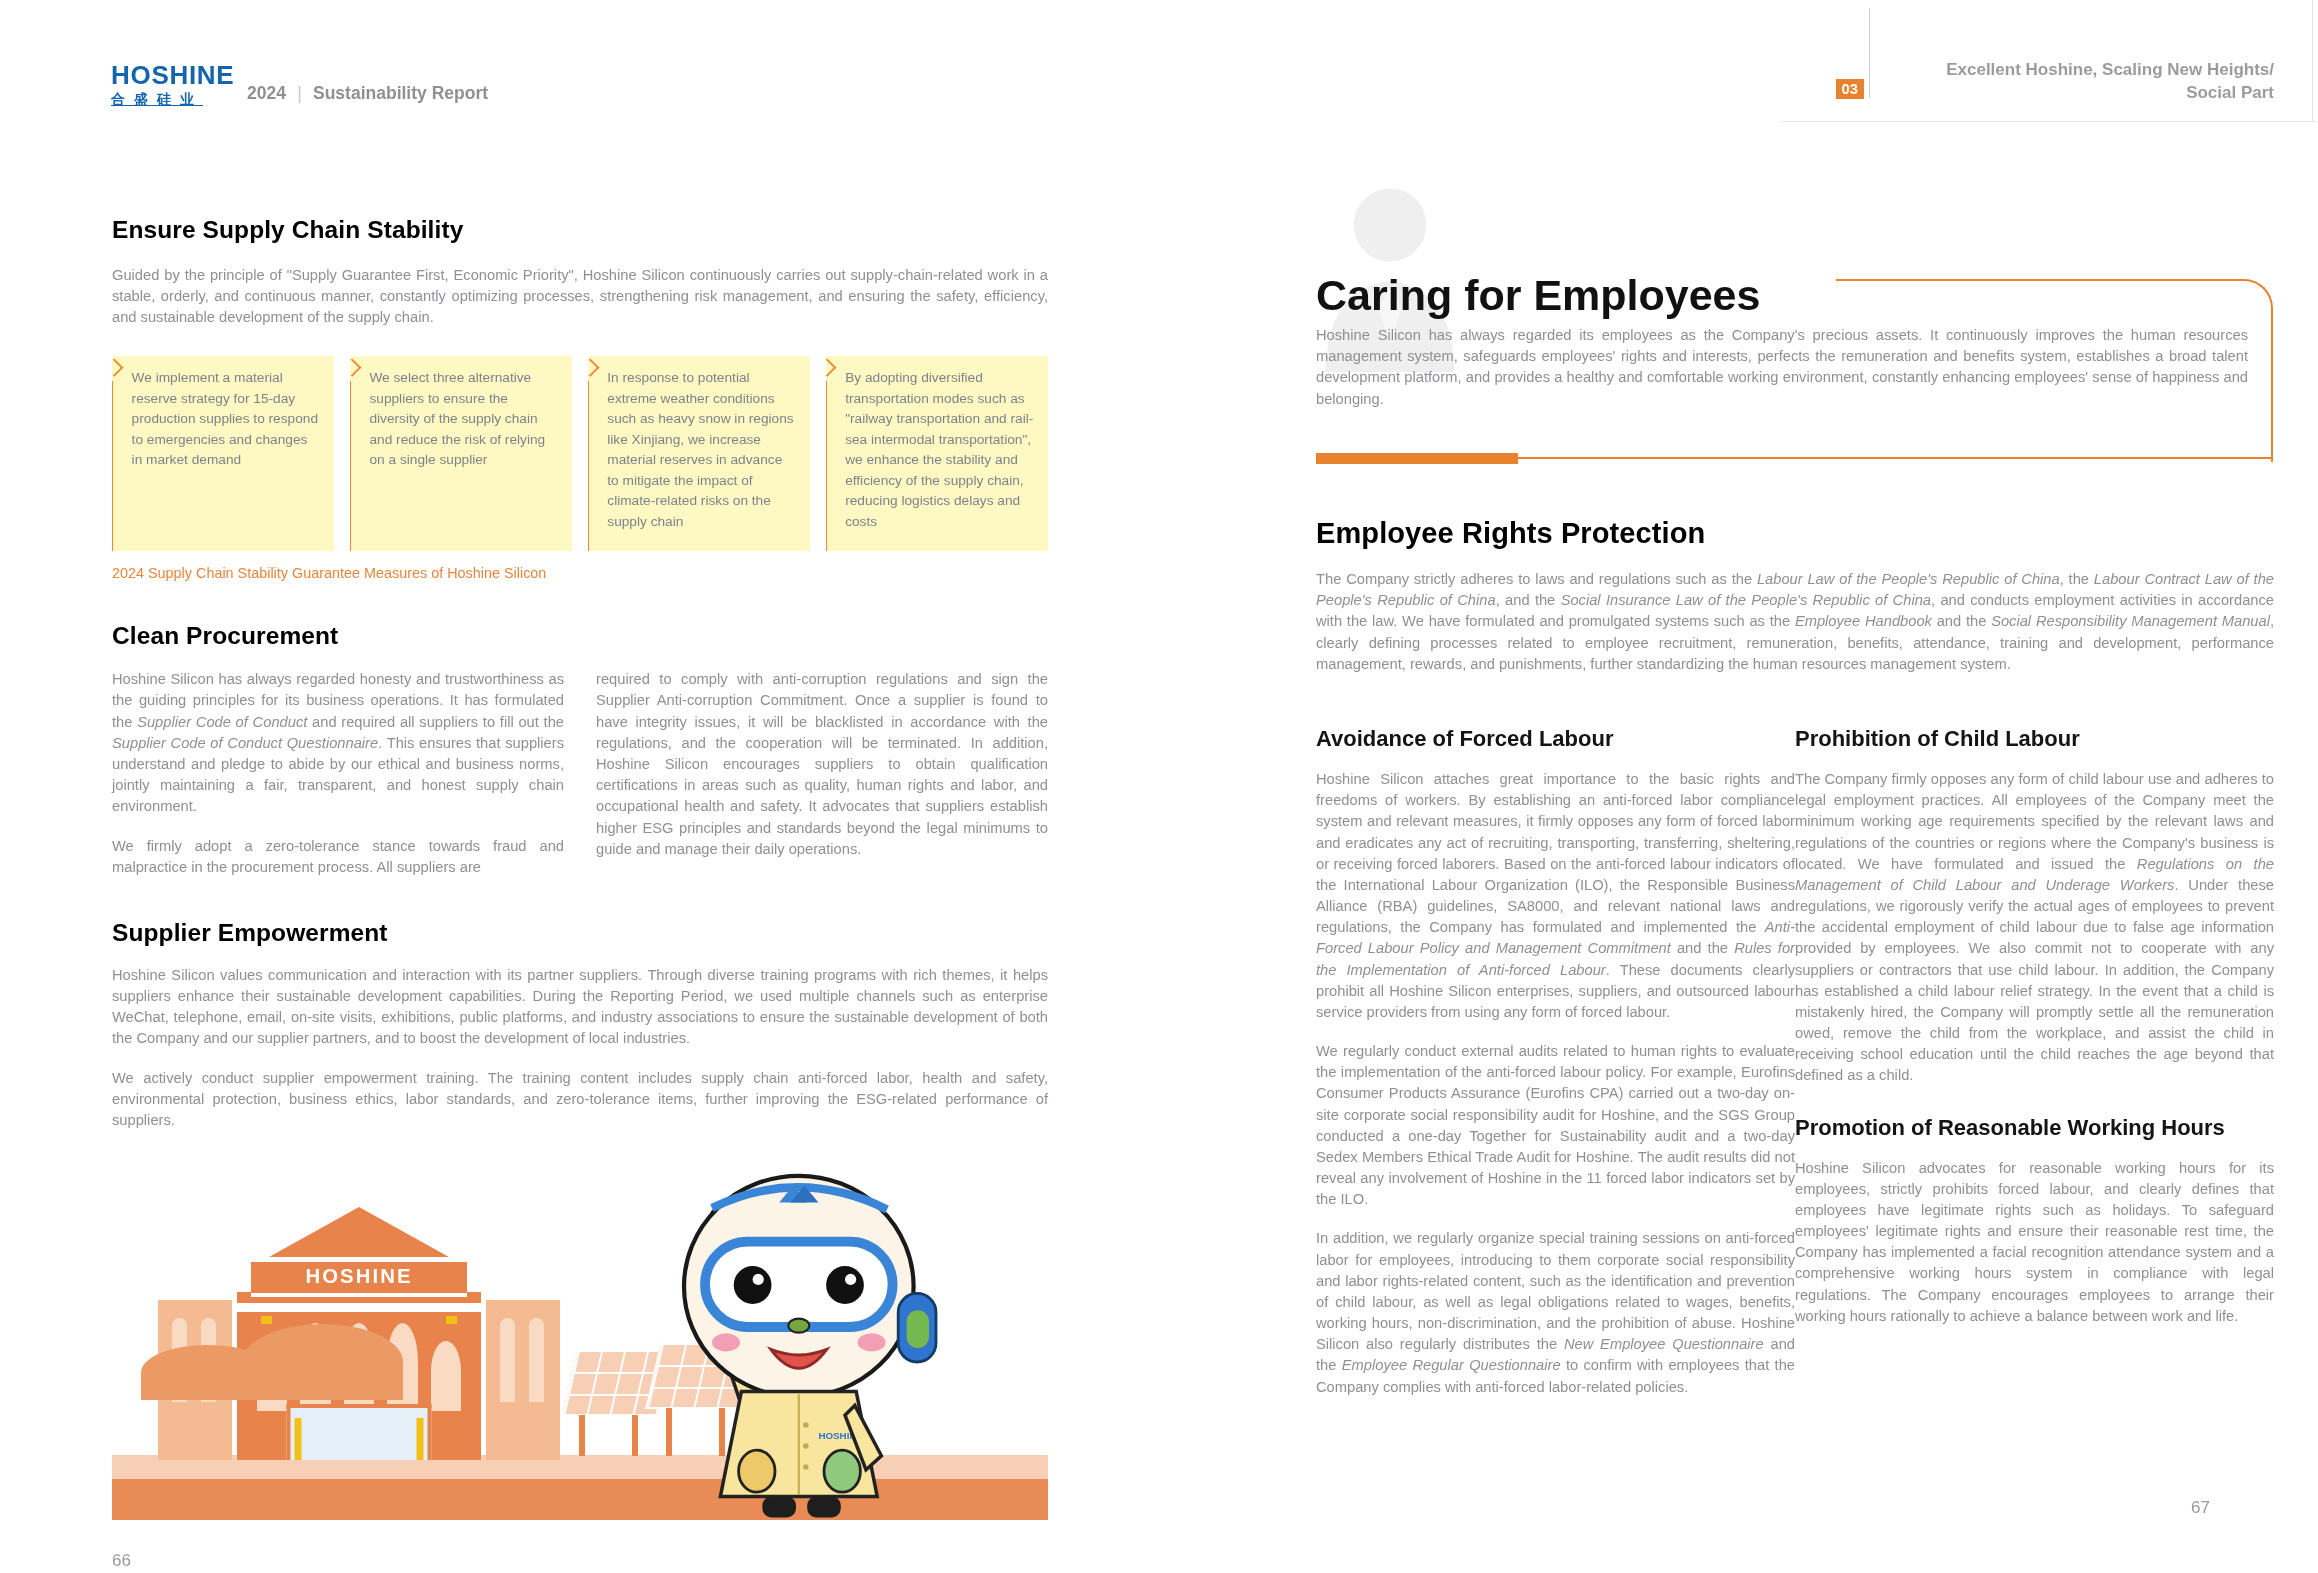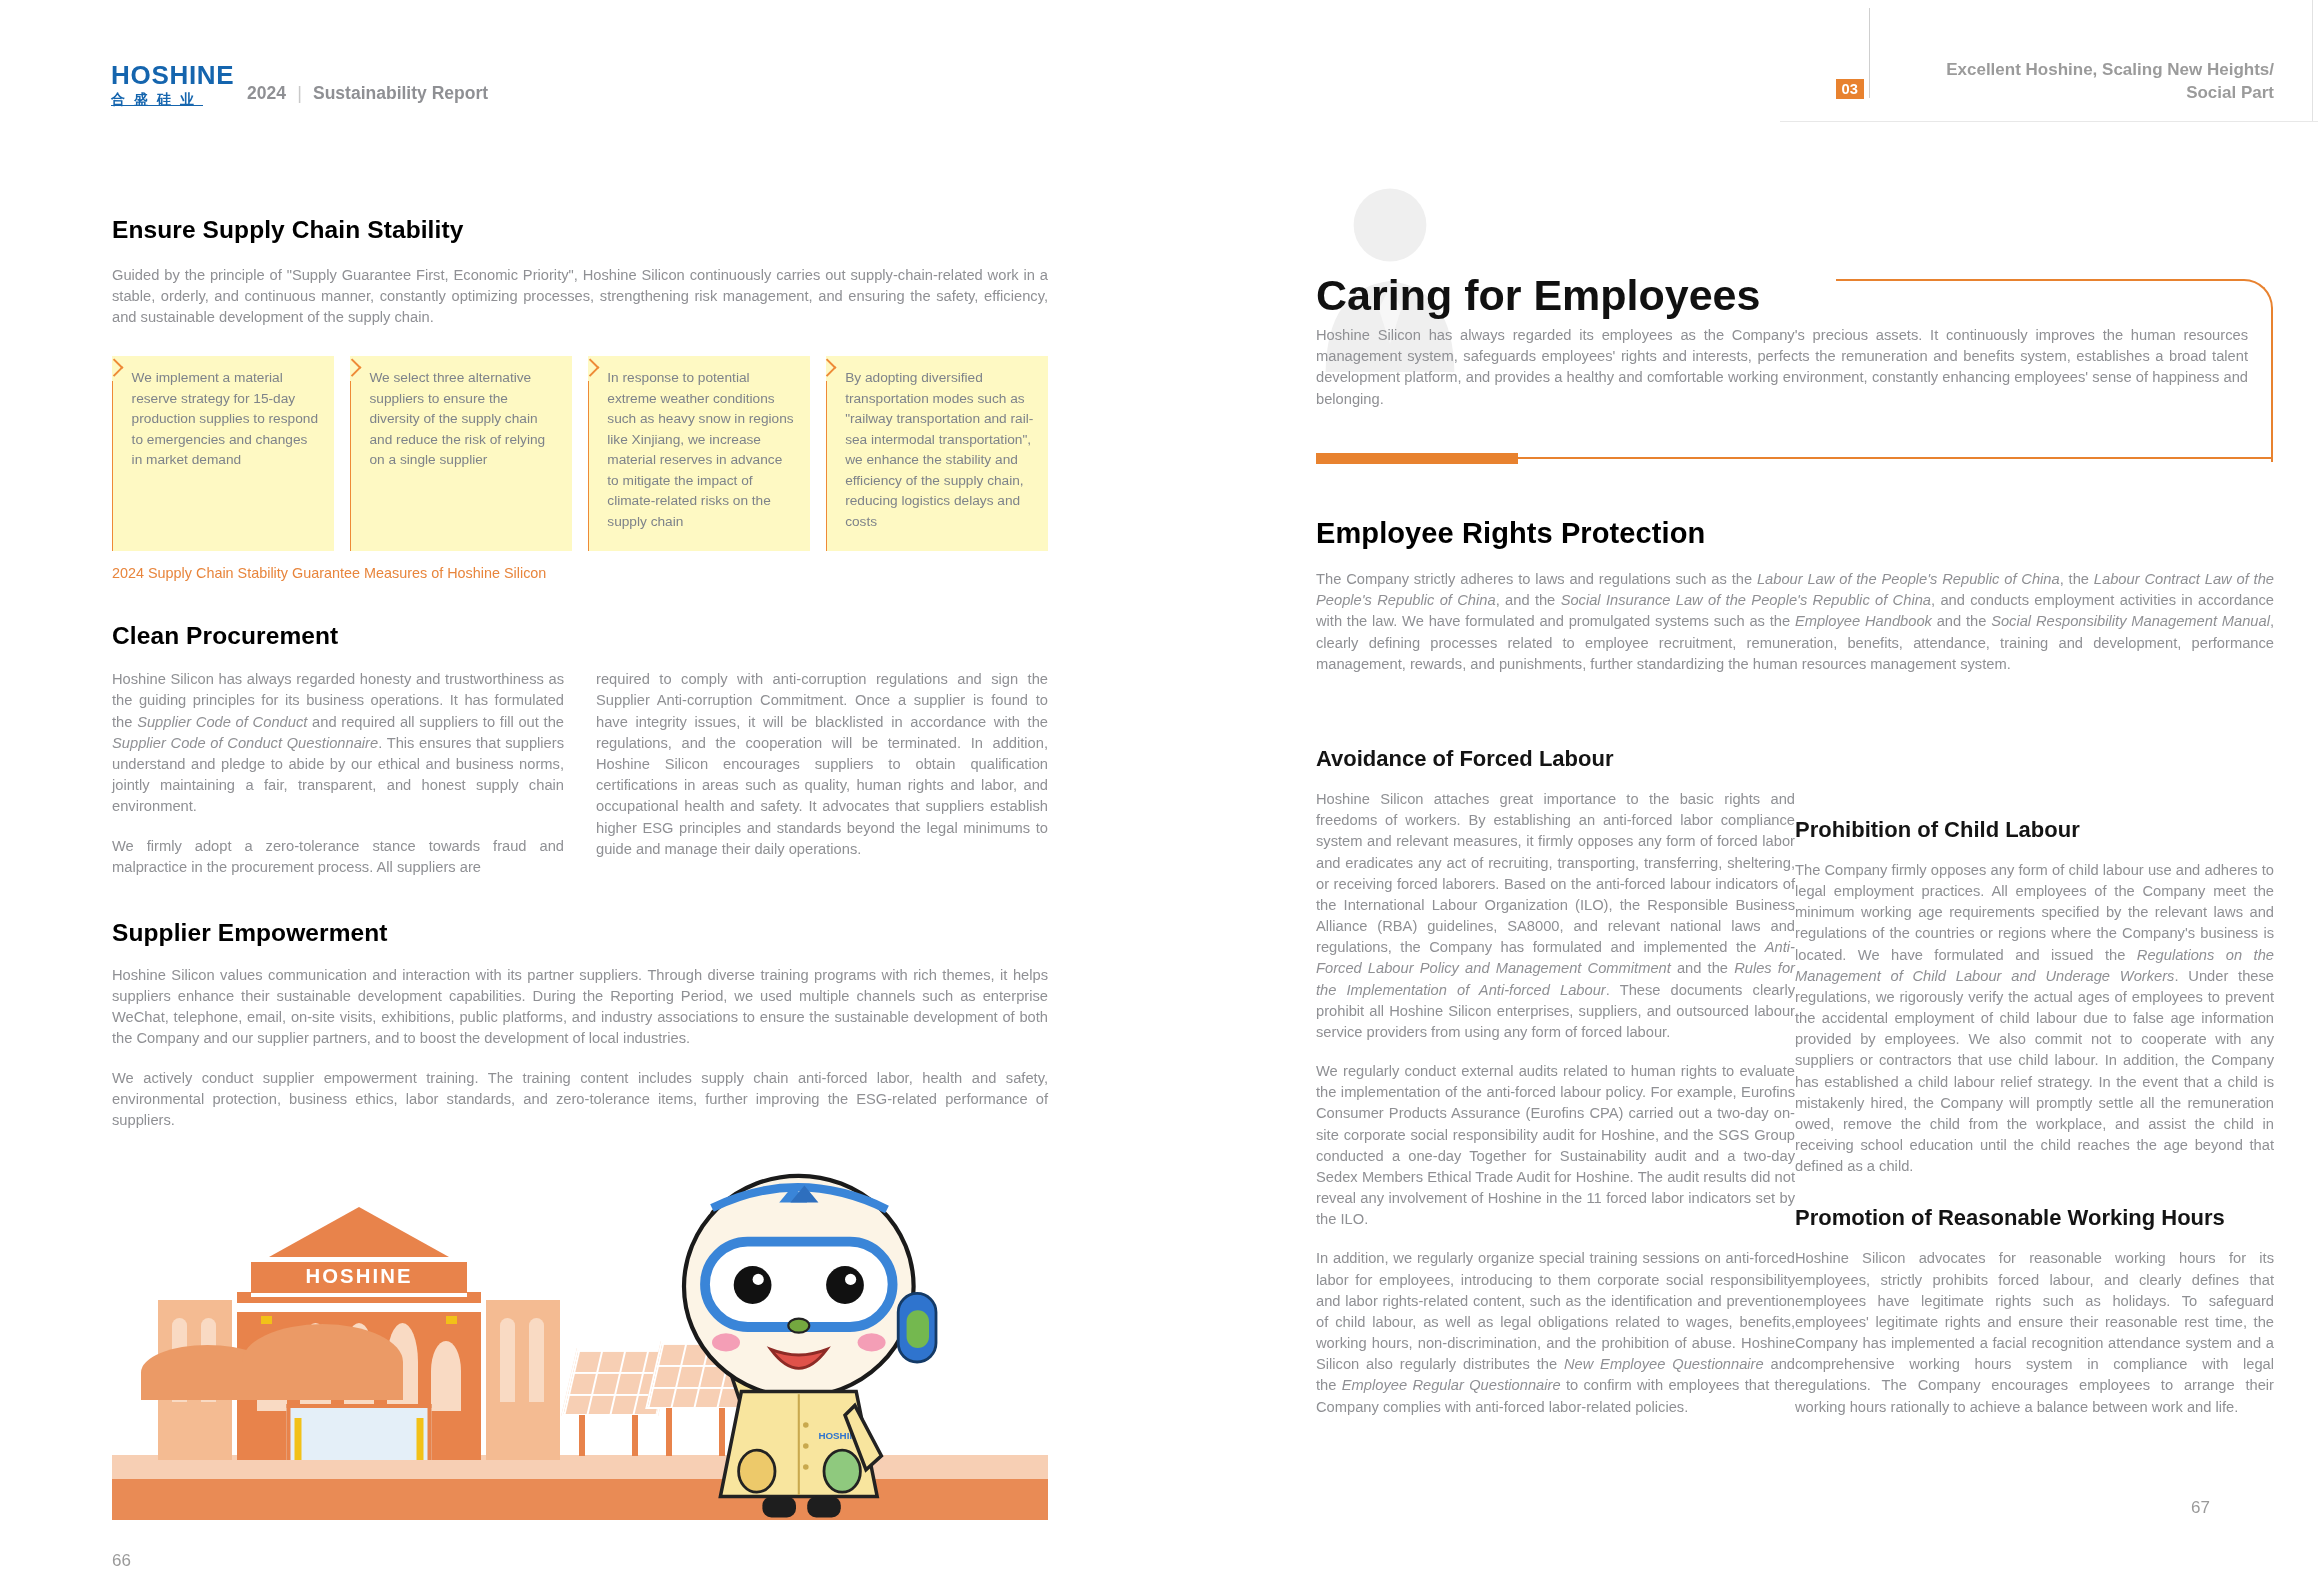"Avoidance of Forced Labour" .rp-cols { align-items: flex-end -> none; top: 536px -> 516px }
